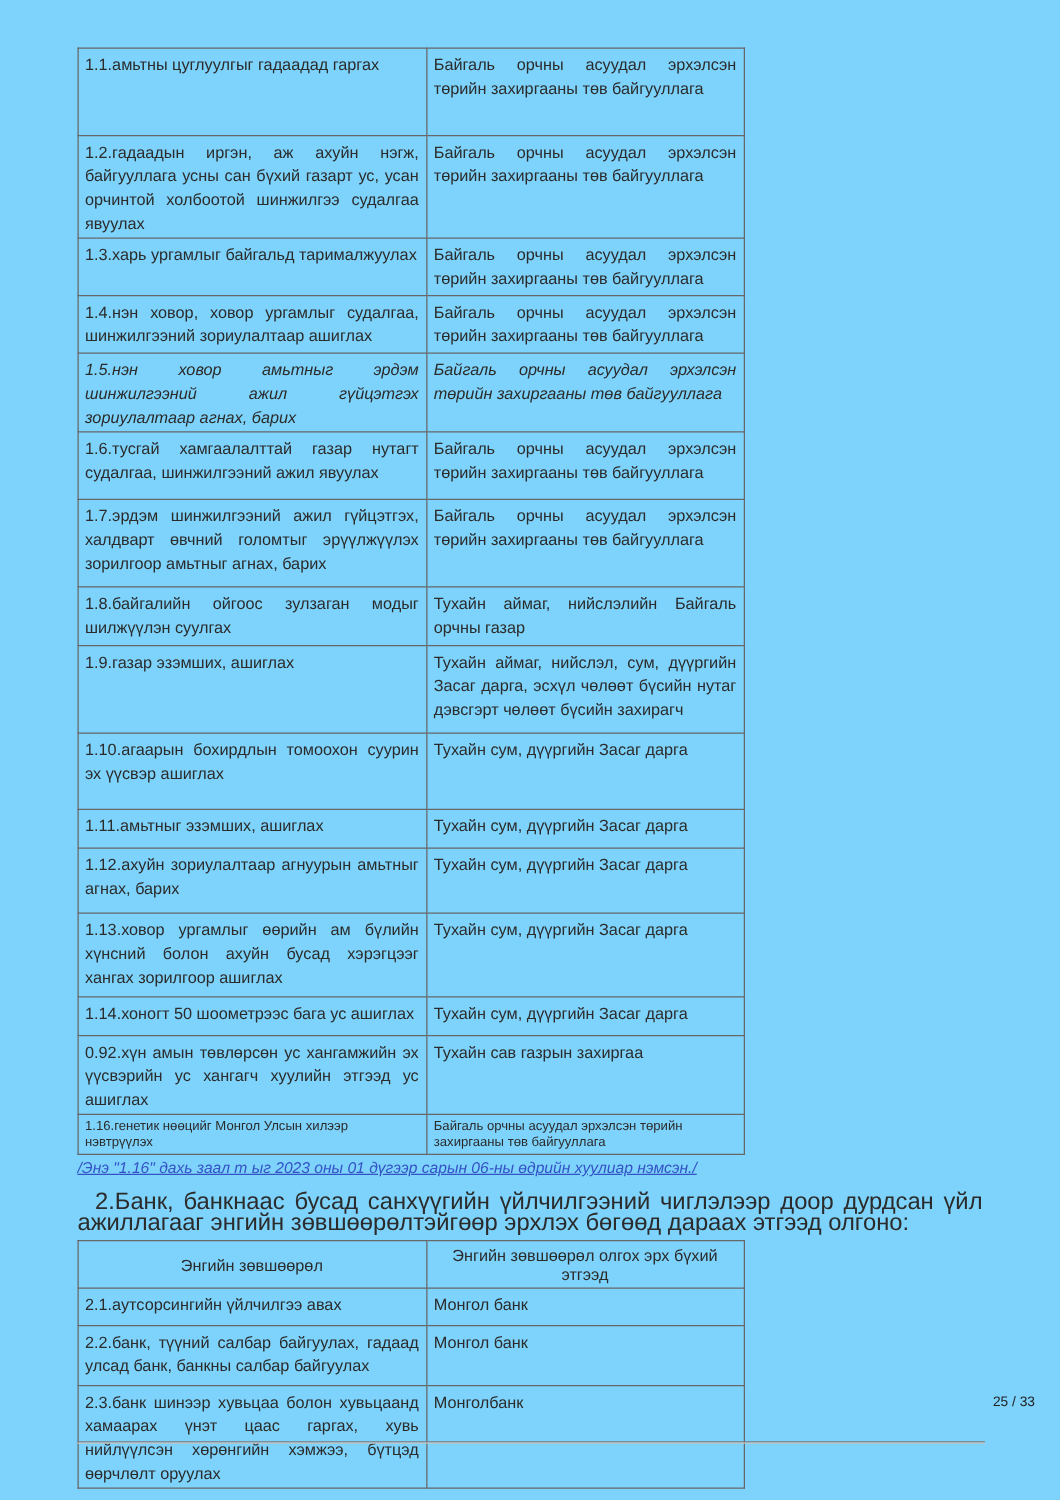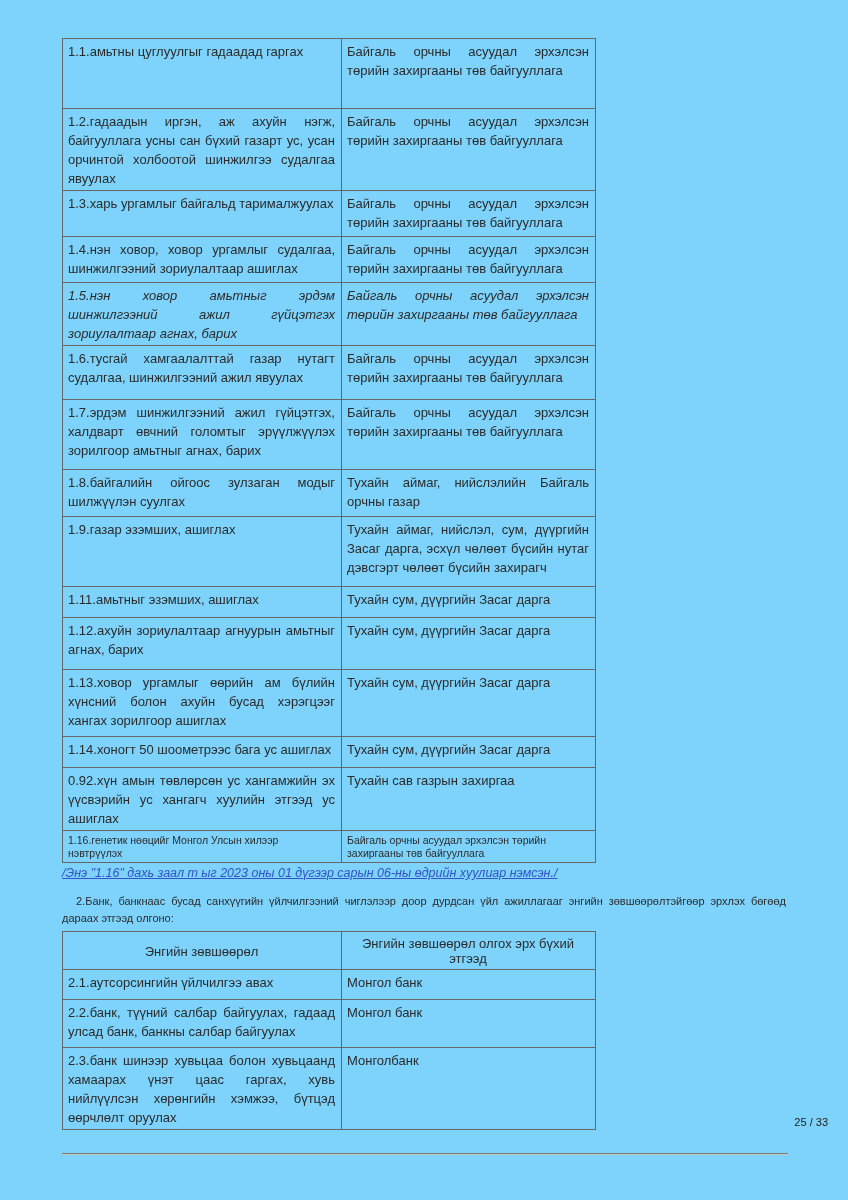"1.10.агаарын бохирдлын томоохон суурин" tr { html: none -> <tr> <td>1.10.агаарын бохирдлын томоохон суурин эх үүсвэр ашиглах</td> <td>Тухайн сум, дүүргийн Засаг дарга</td> </tr> }
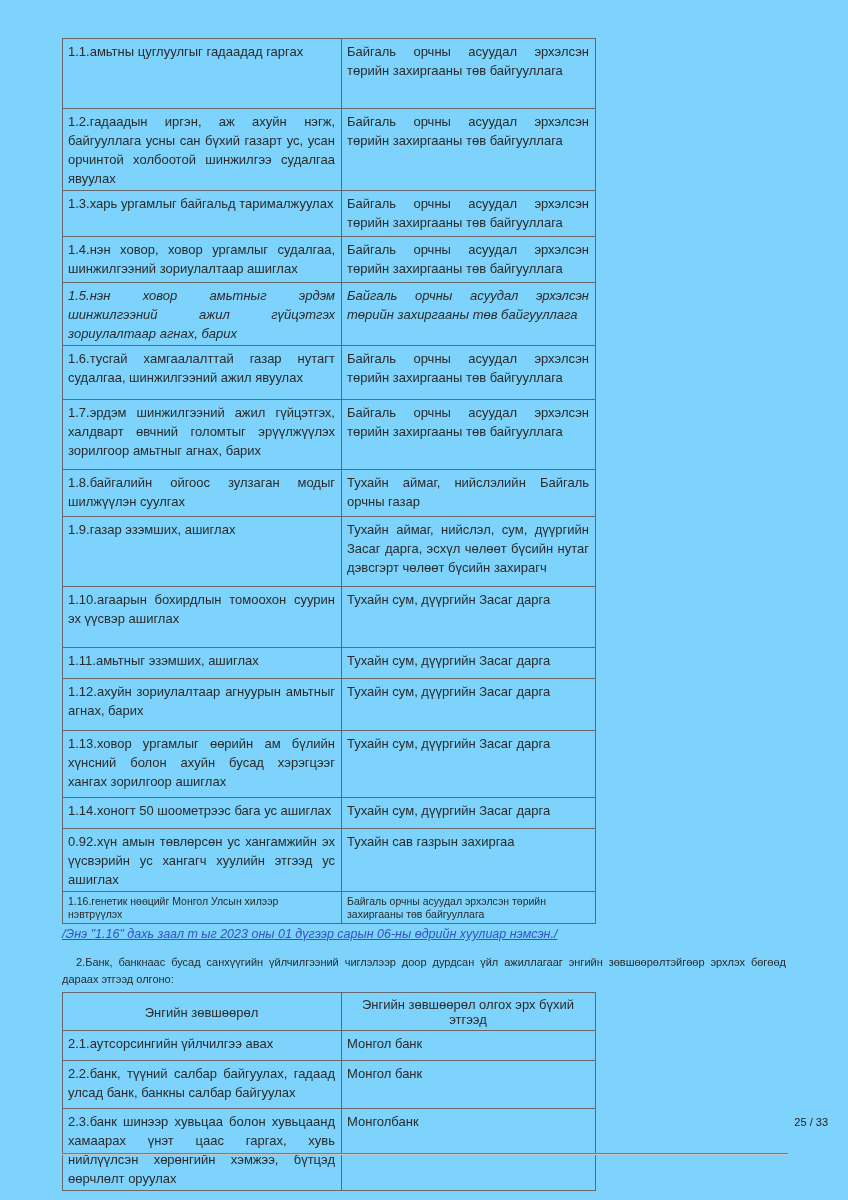"2.Банк, банкнаас бусад санхүүгийн" .intro { font-size: 11px -> 19px }
